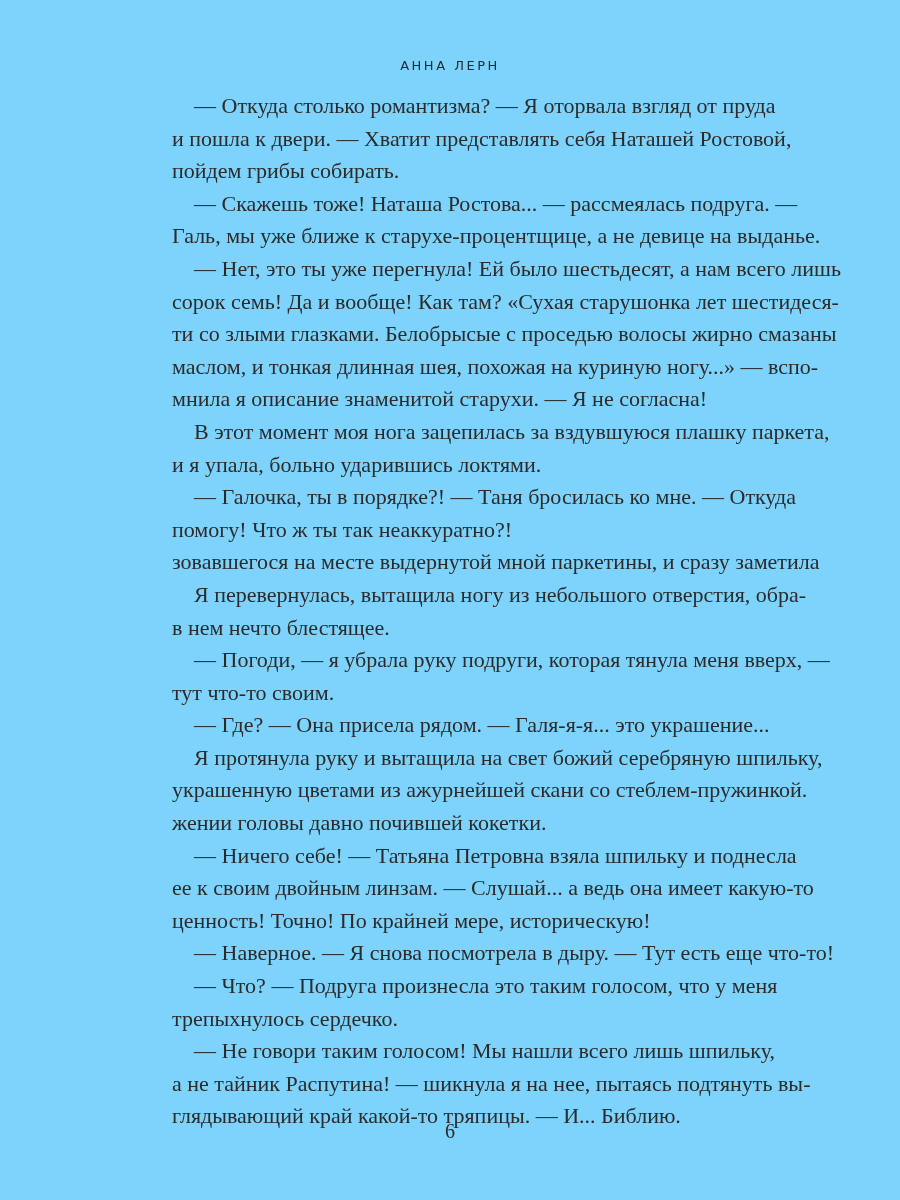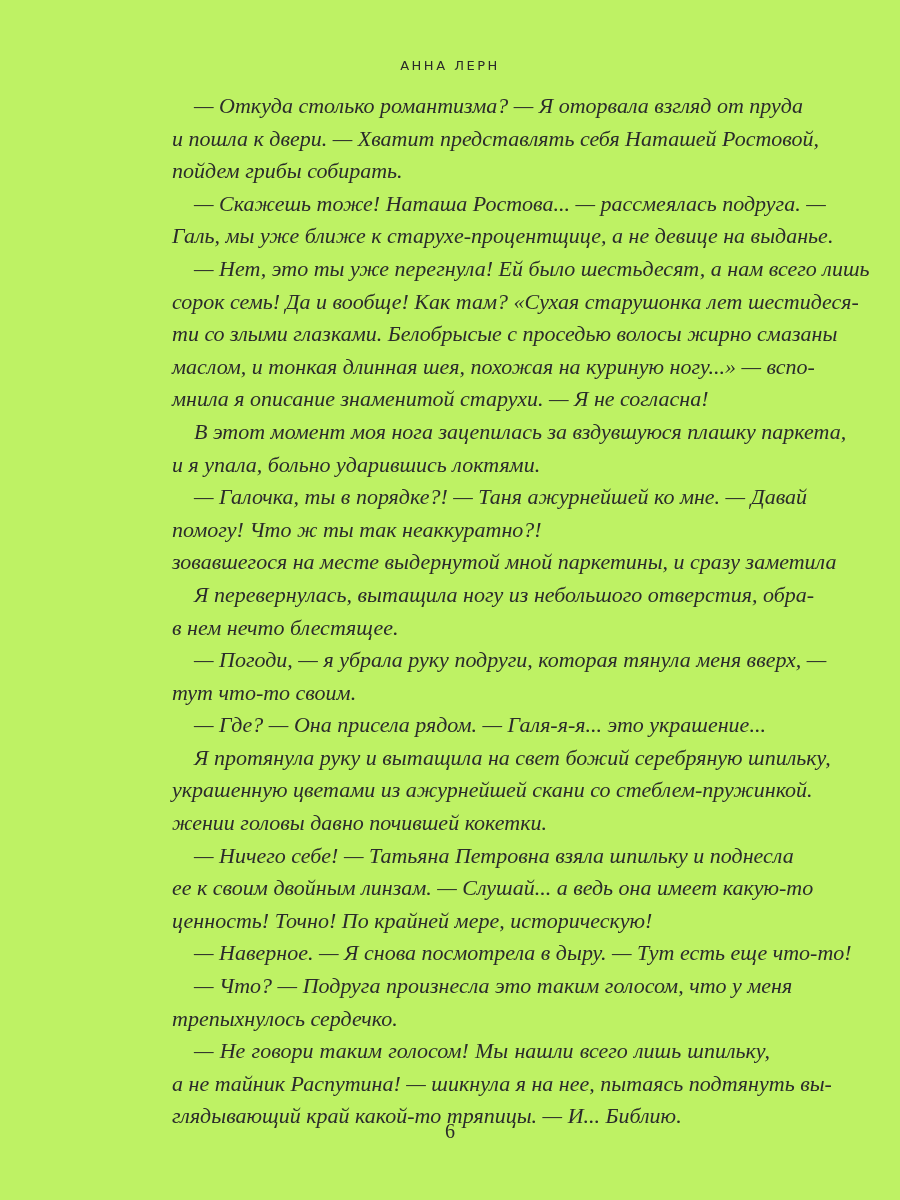"АННА ЛЕРН" .page { background: #bef264 -> #7dd3fc }
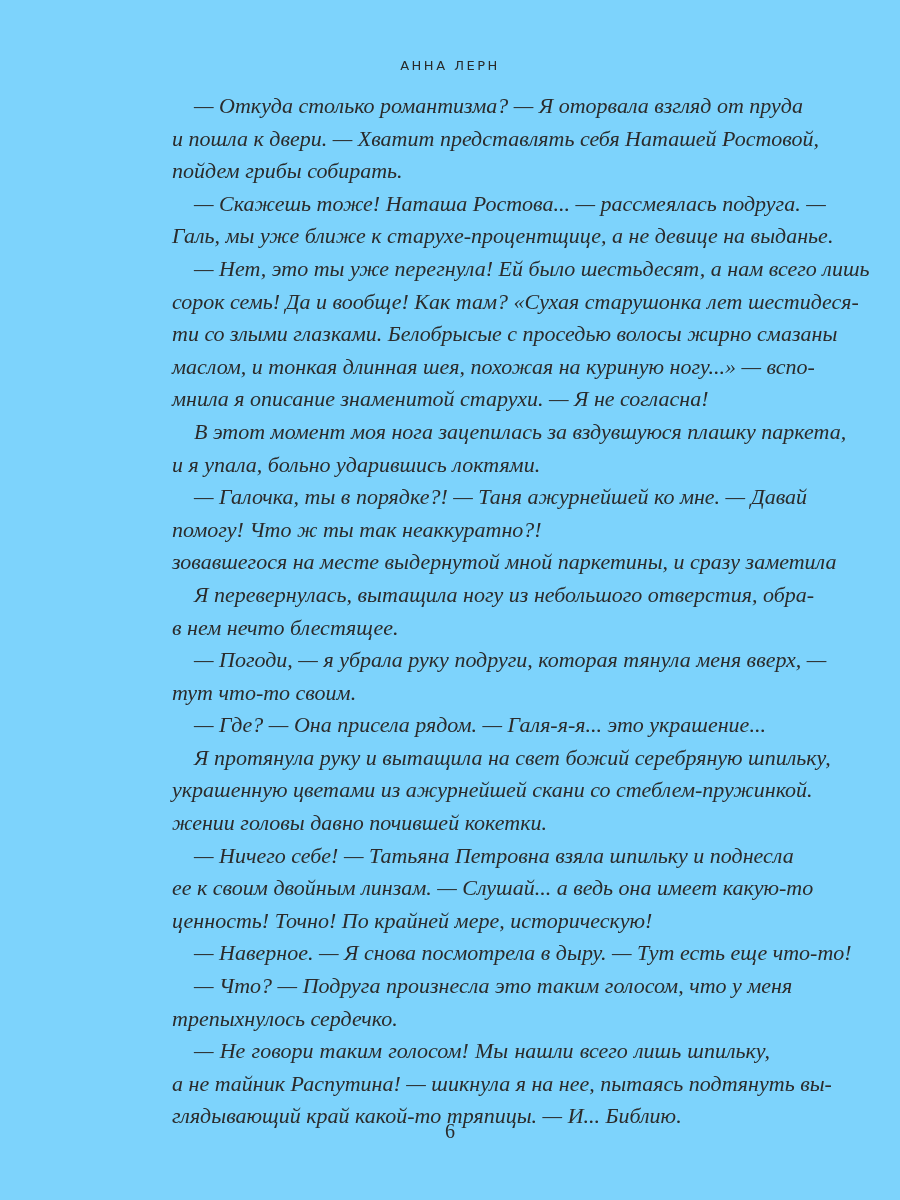"— Откуда столько романтизма? —" .body-text { font-style: italic -> none }
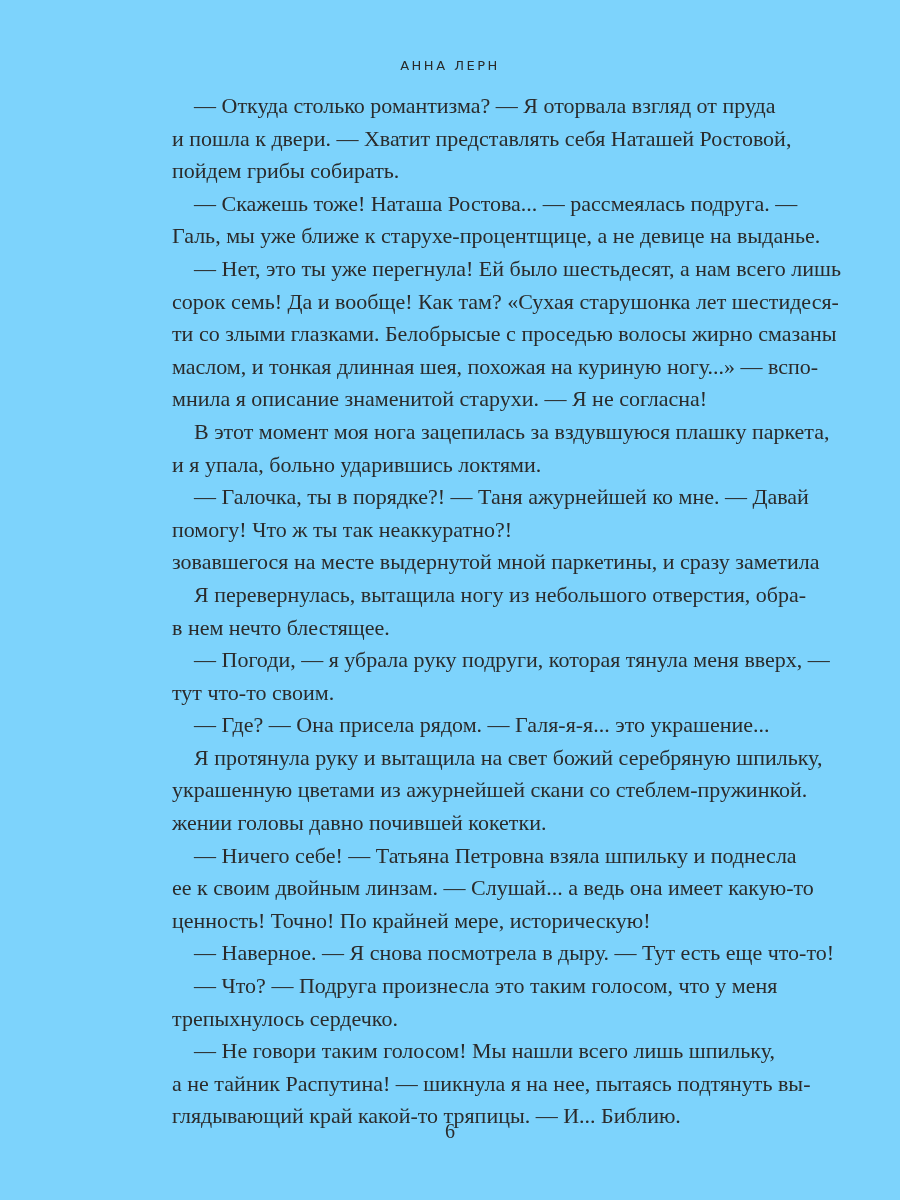"— Галочка, ты в порядке?!" span.line { text: ажурнейшей ко мне. — Давай -> бросилась ко мне. — Откуда }
